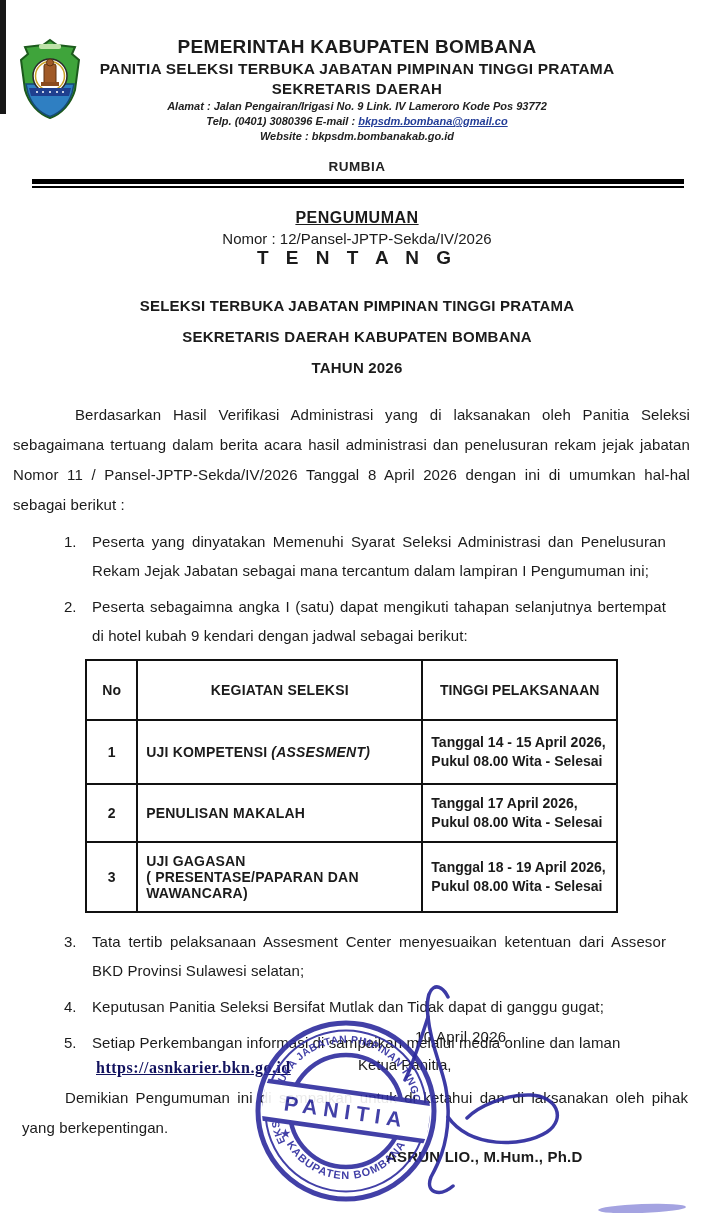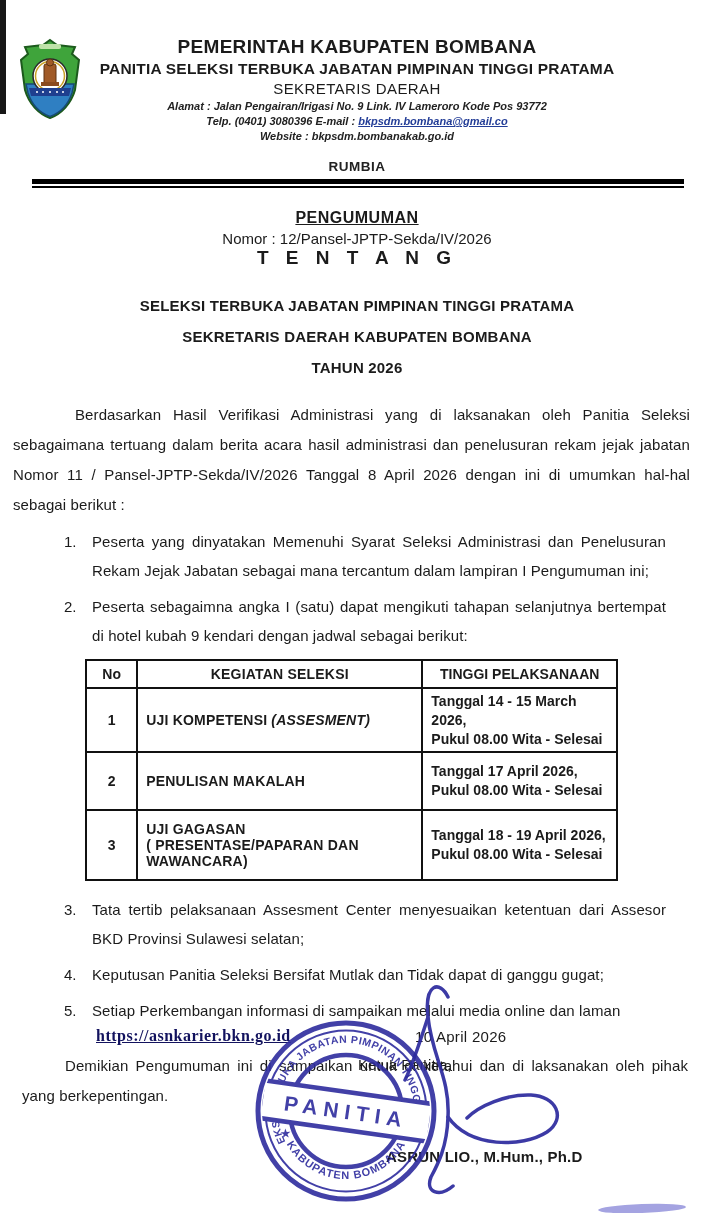"SEKRETARIS DAERAH" .lh3 { font-weight: normal -> bold }
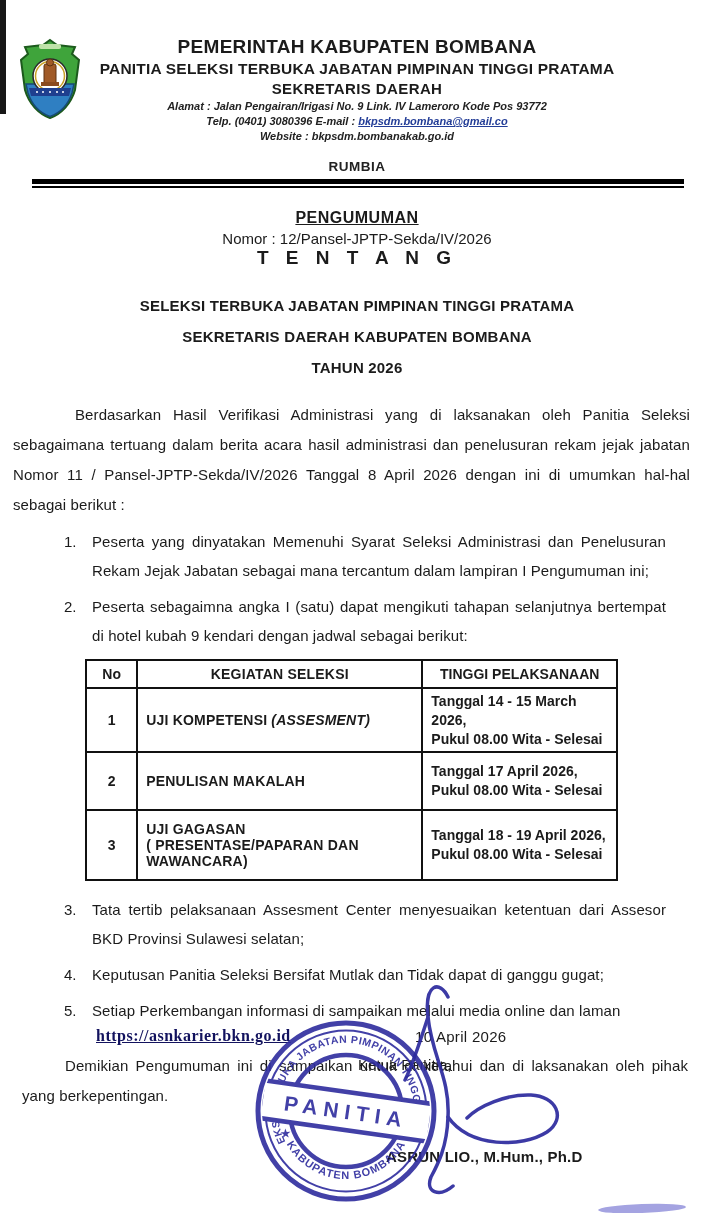"No" table.sched th { padding: 1px 4px -> 17px 4px }
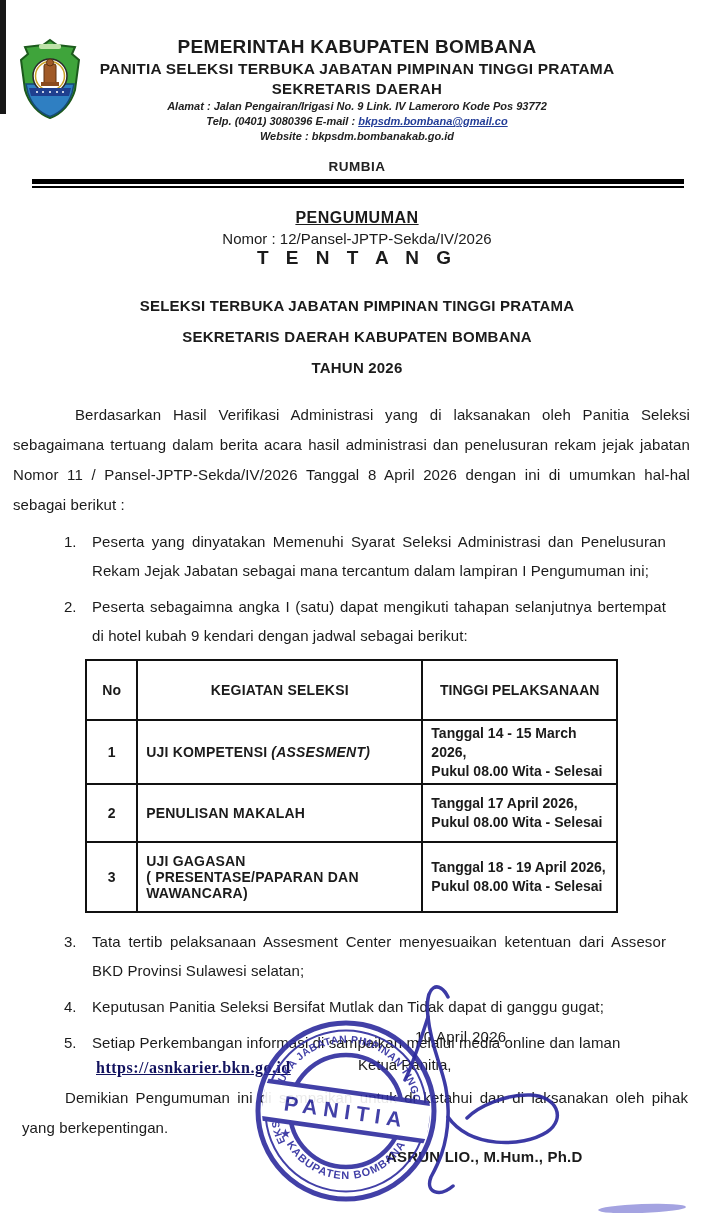"Tanggal 14 - 15 March" div { text: March -> April }
